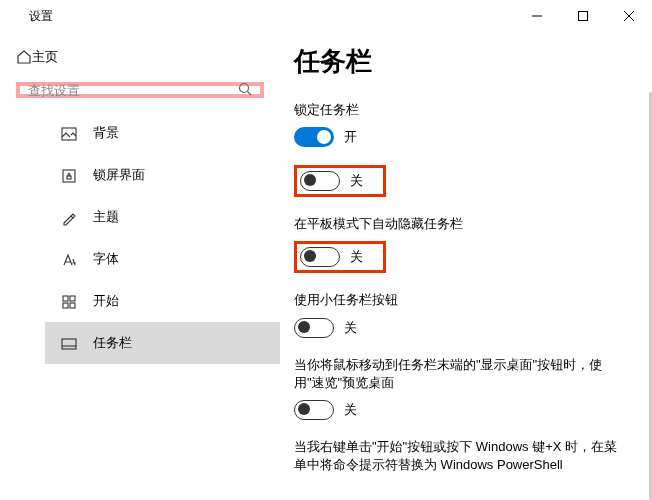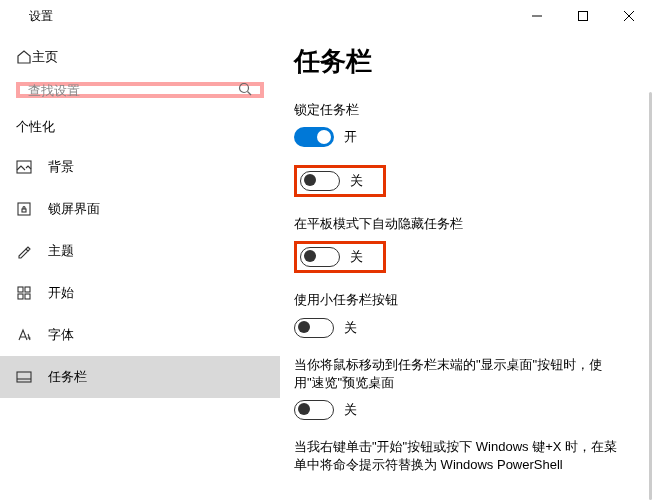"个性化" div.section-label { html: <div>个性化</div> -> none }
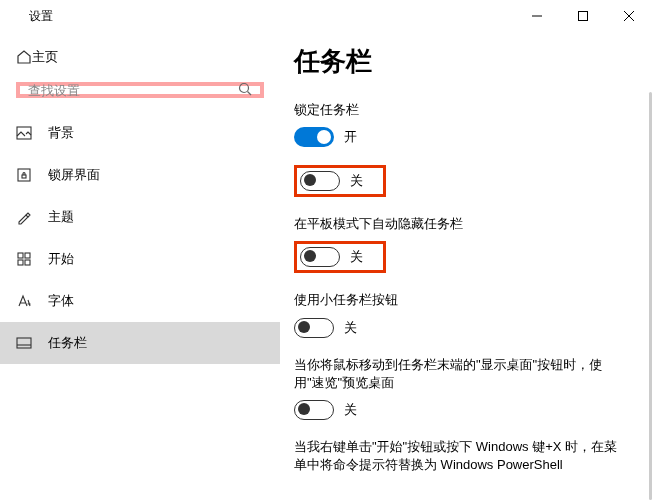"背景" .nav-item { align-items: center -> flex-end; margin-left: none -> 45px }
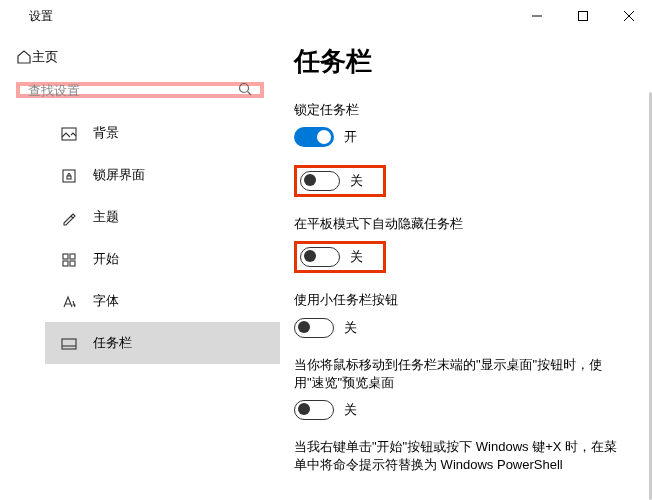"开始" div.nav-item { order: before "字体" -> after "字体" }
